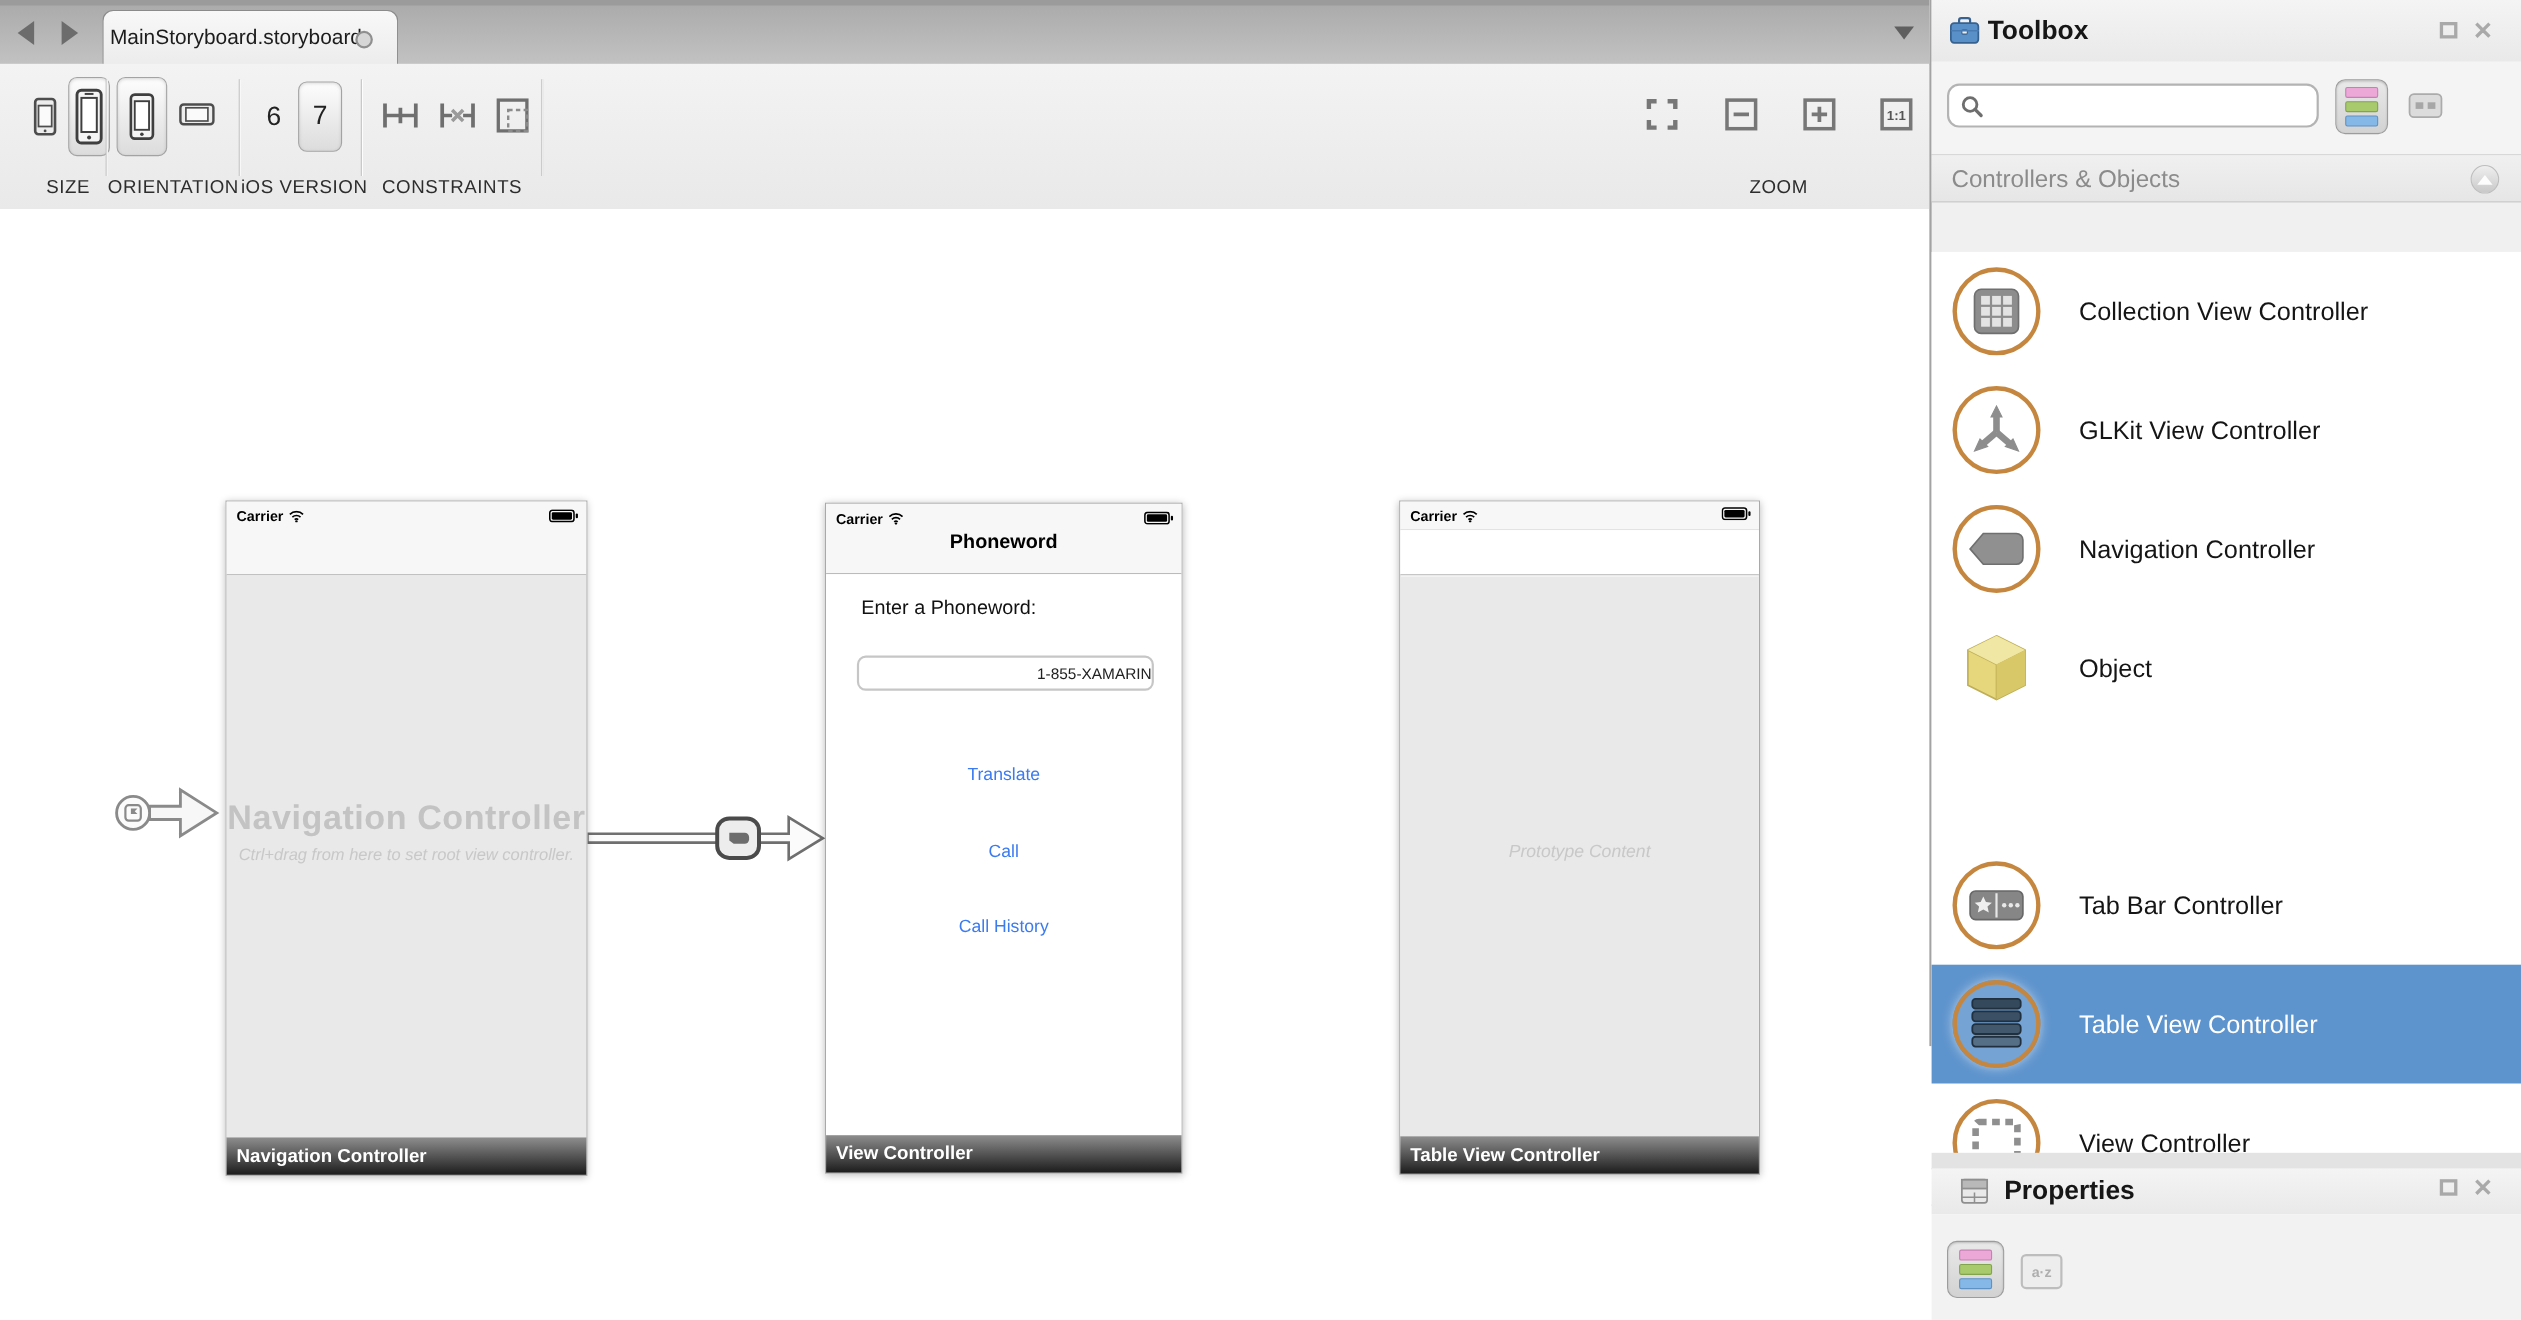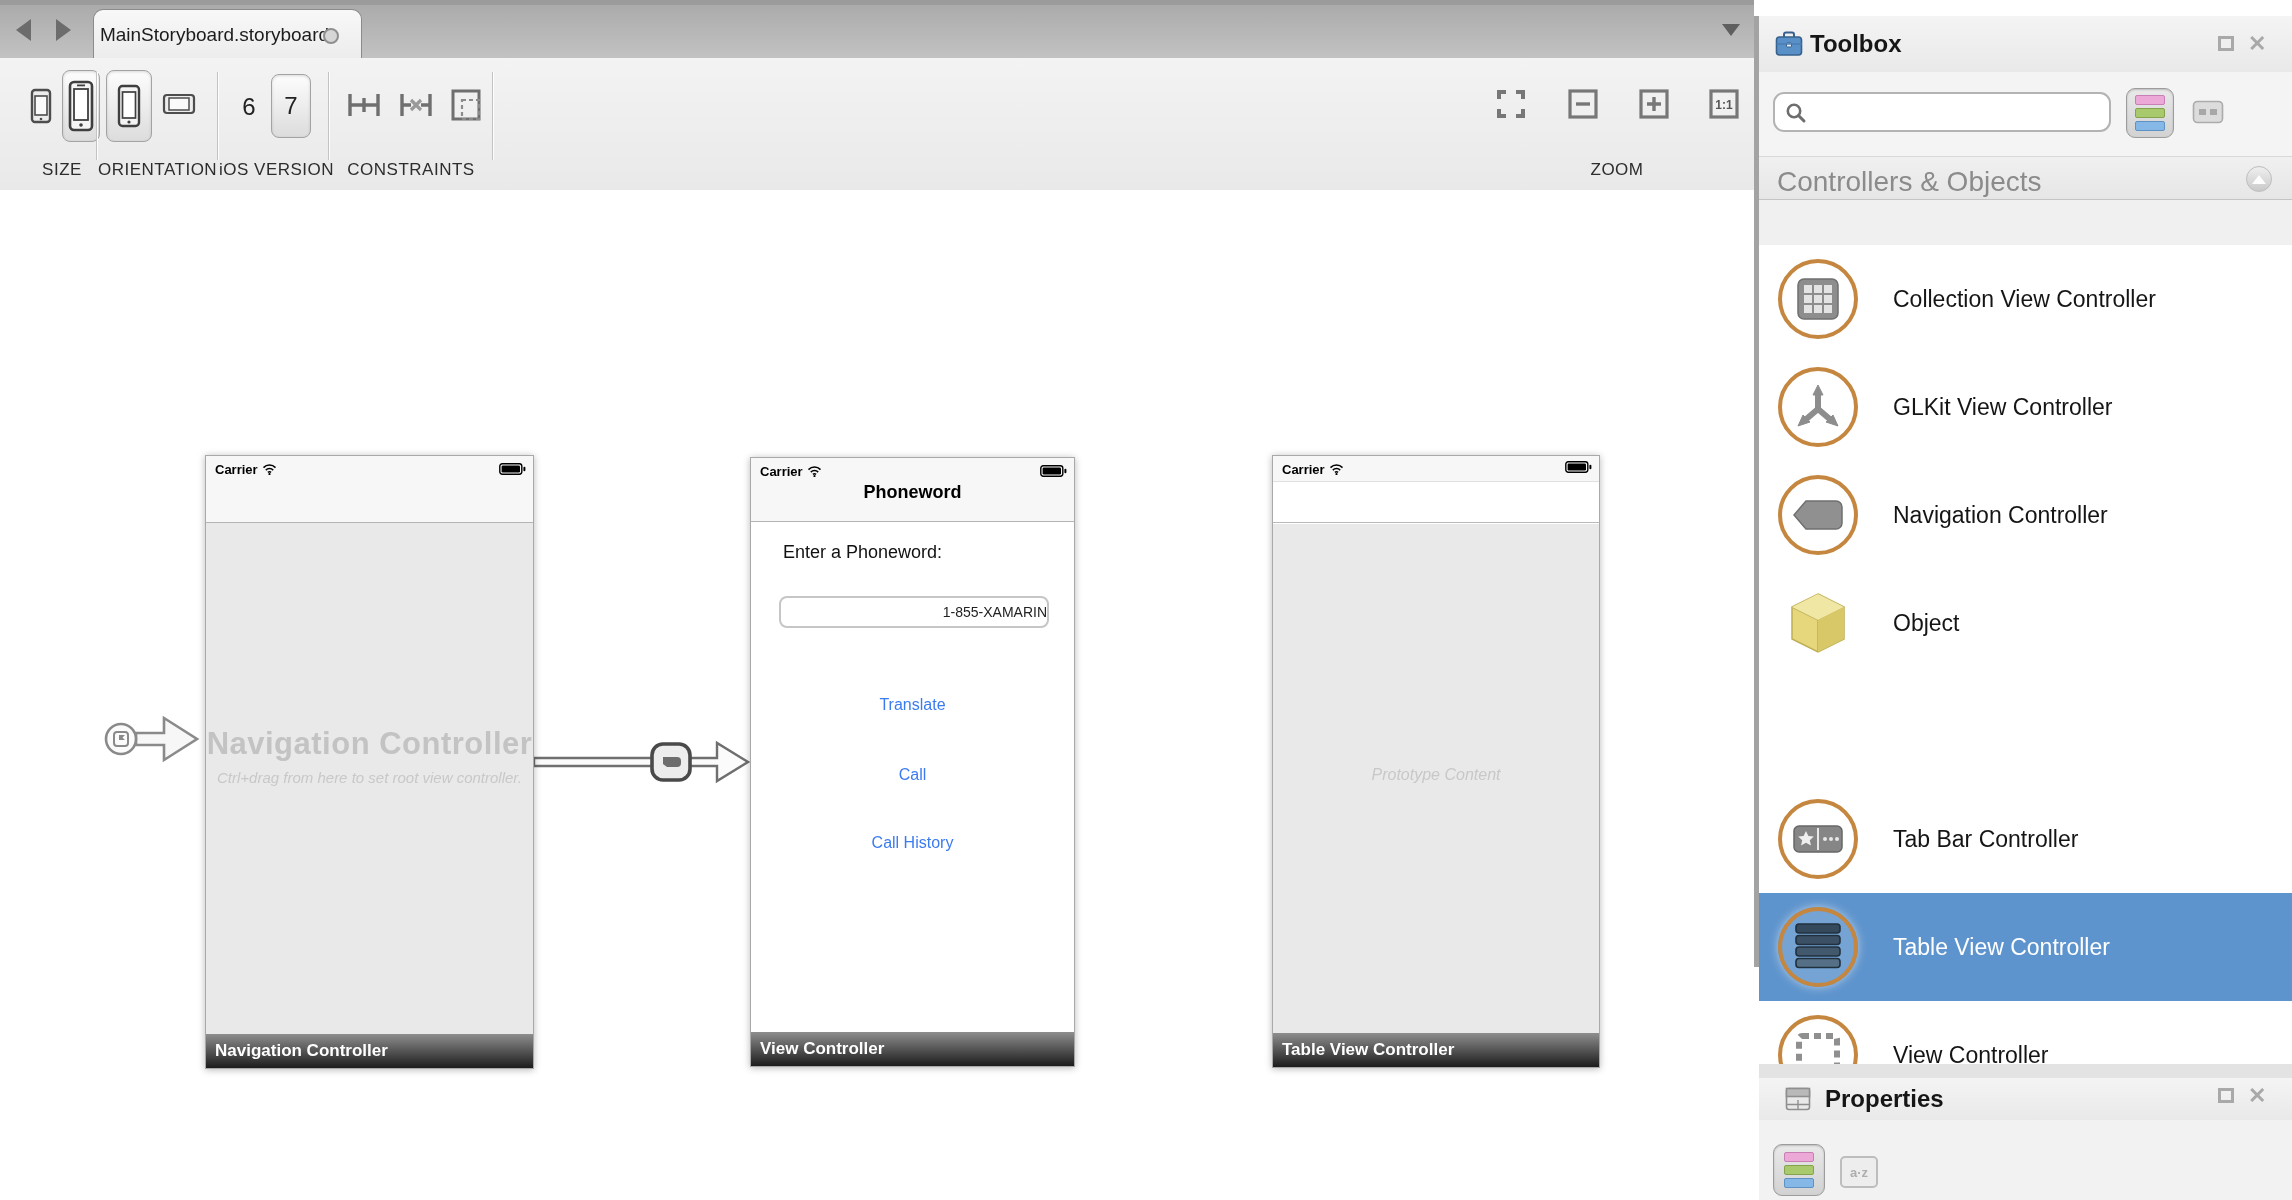"Toolbox" #panel { border-left: 5px solid #a3a3a3 -> 2px solid #a3a3a3; top: 16px -> 0 }
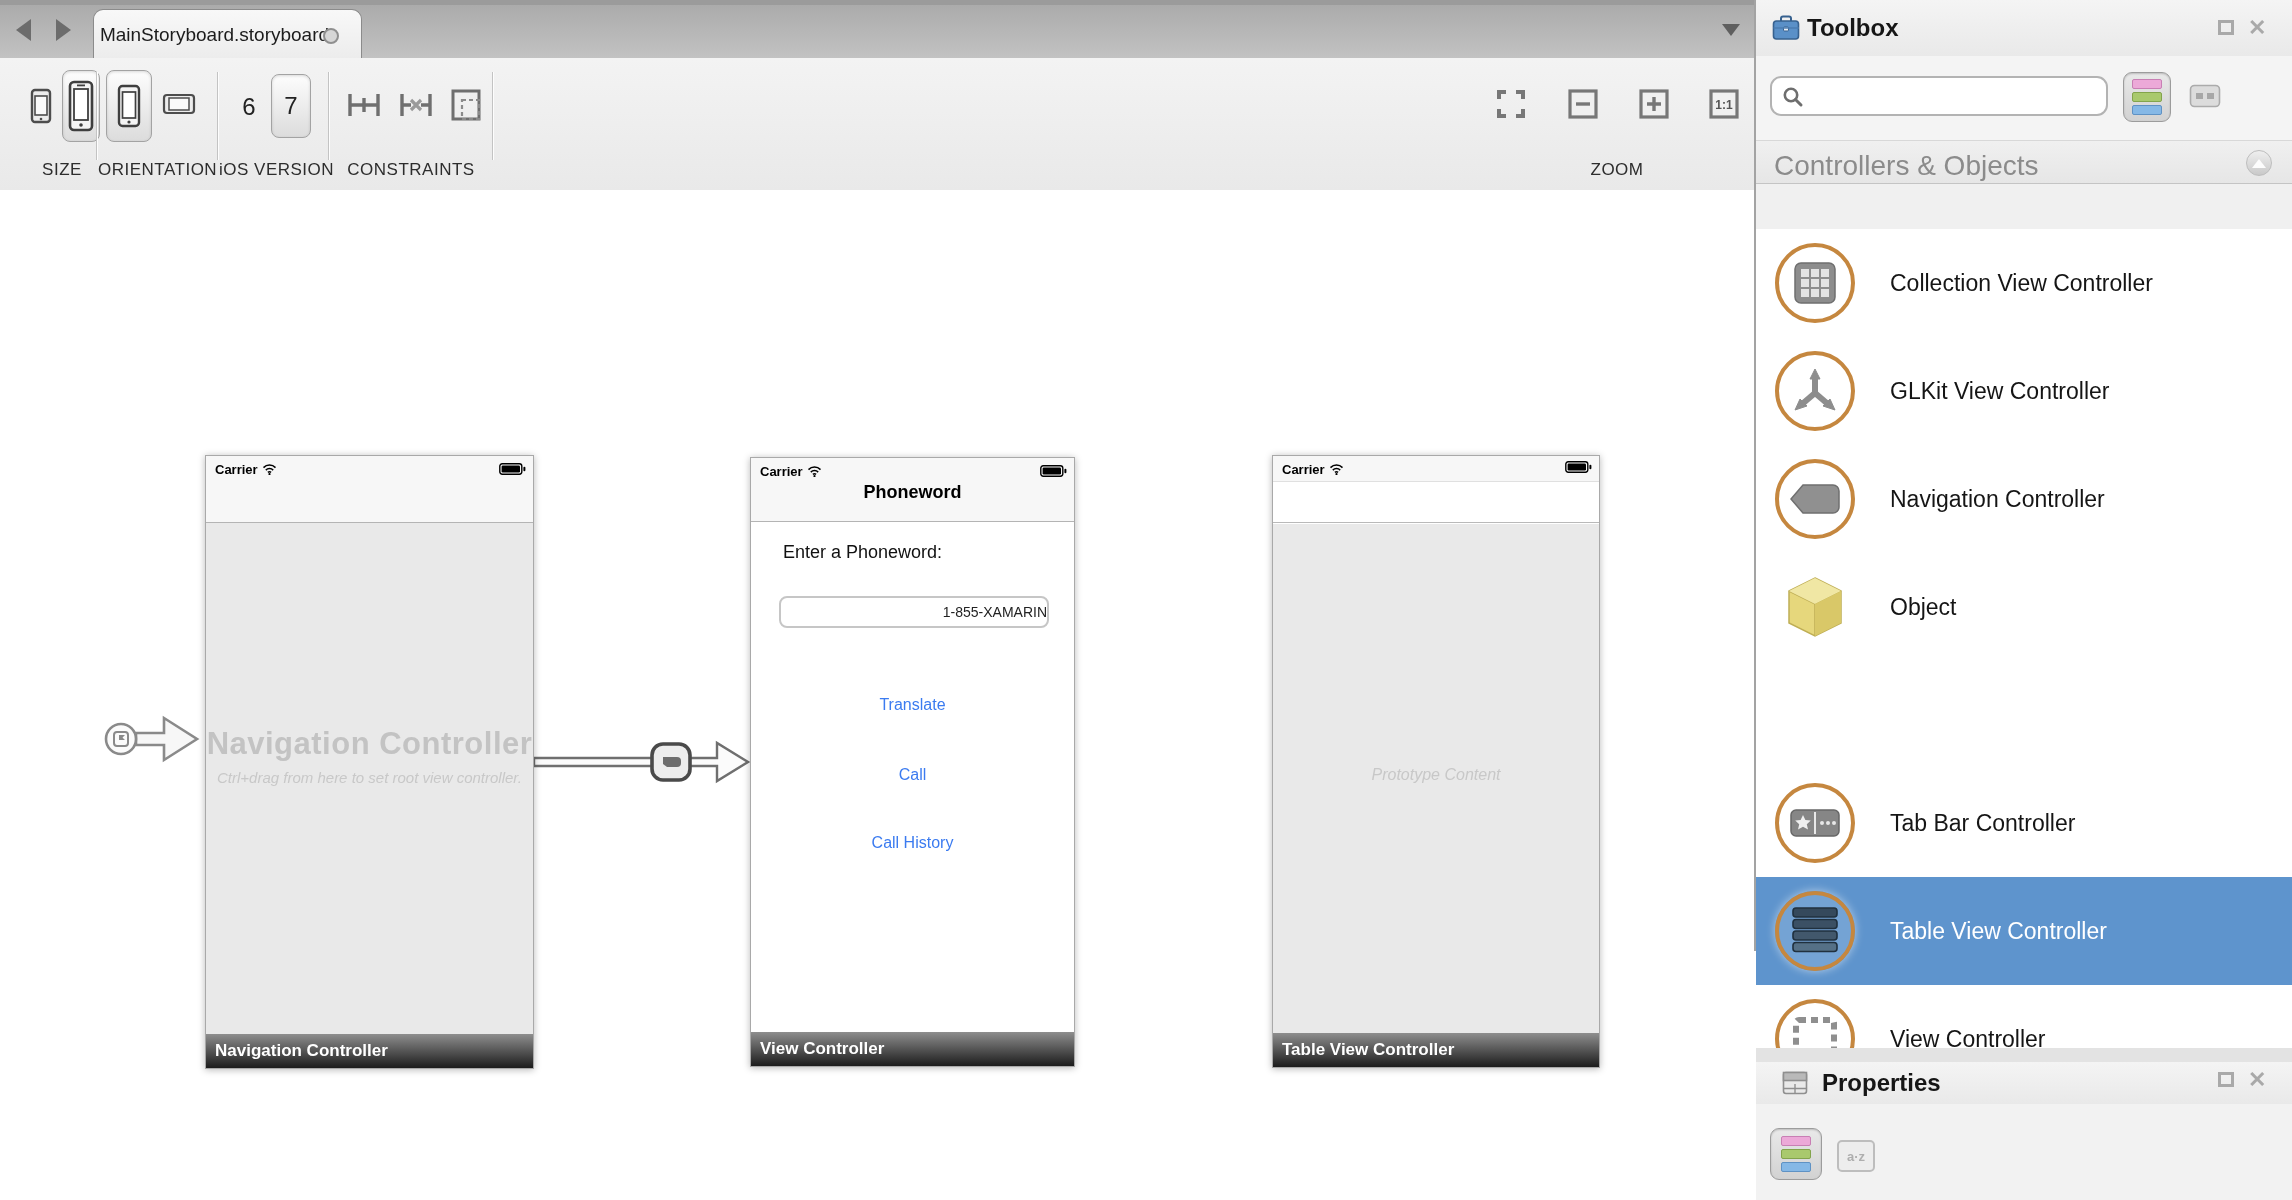"Controllers & Objects" #section-head .stitle { font-size: 28px -> 22px }
